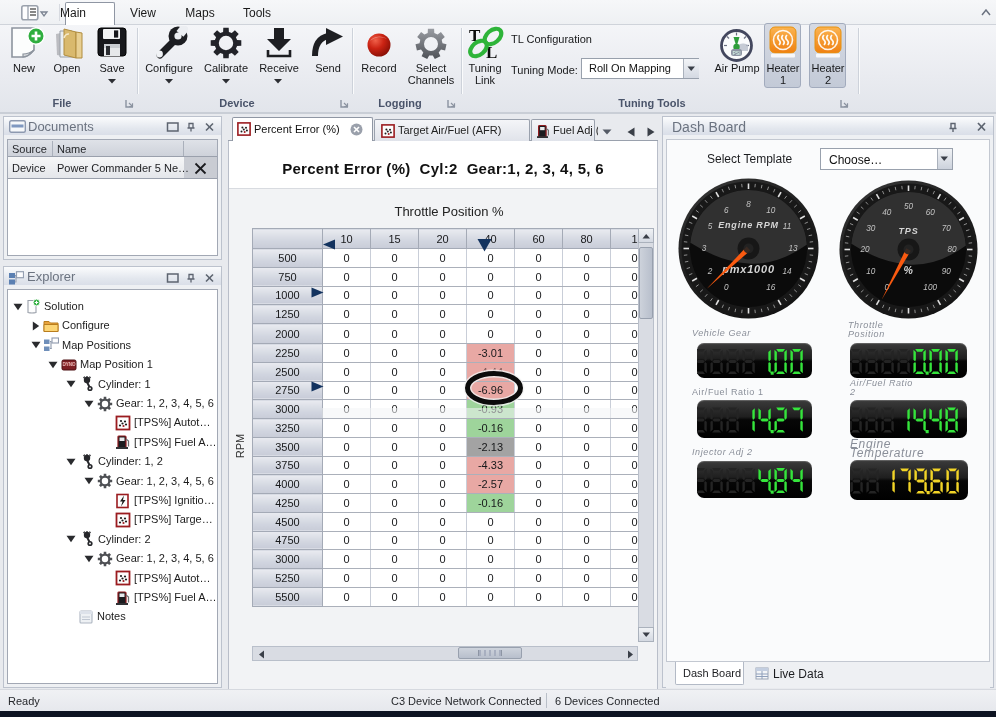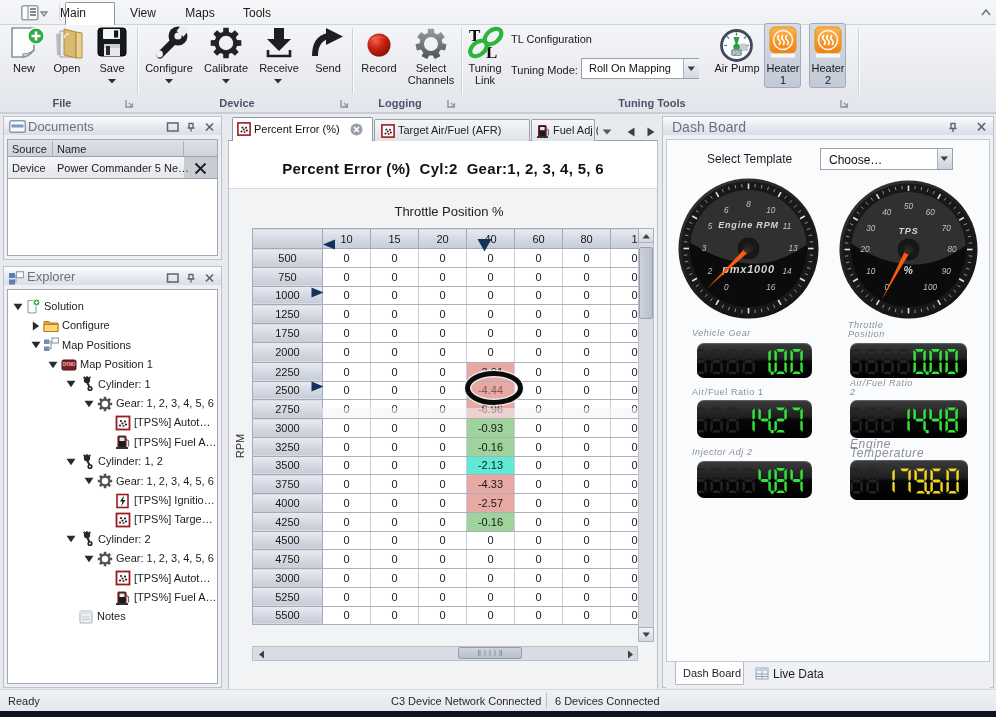"1750" tr { html: <tr> <td>1750</td> <td>0</td> <td>0</td> <td>0</td> <td>0</td> <td>0</td> <td>0</td> <td>0</td> </tr> -> none }
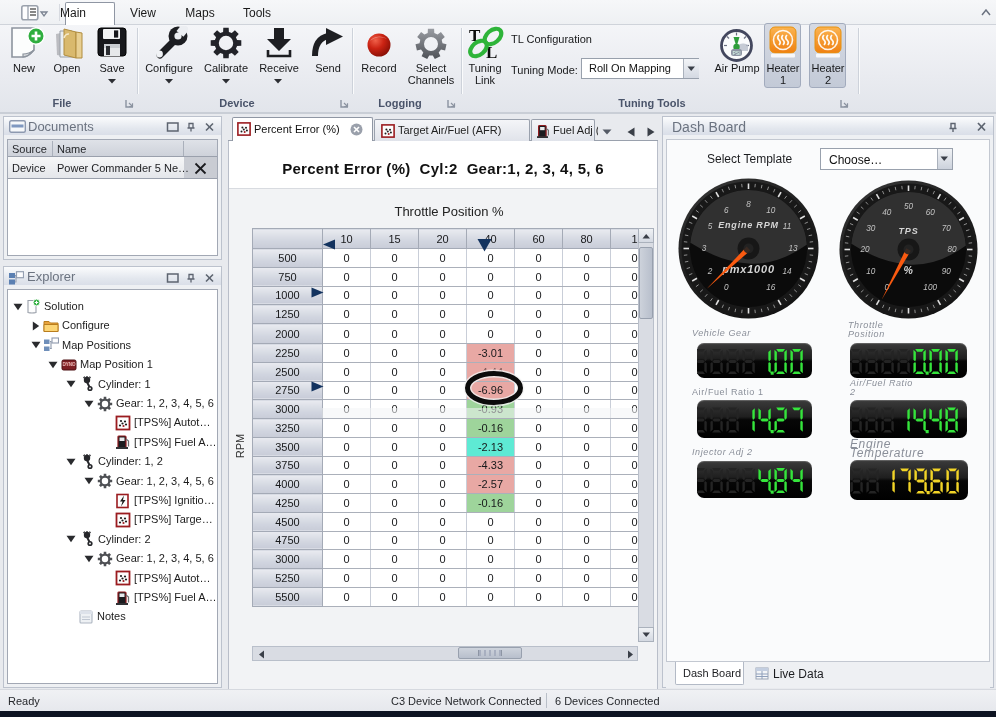"-2.13" td { background: #5eead4 -> #a3a3a3 }
